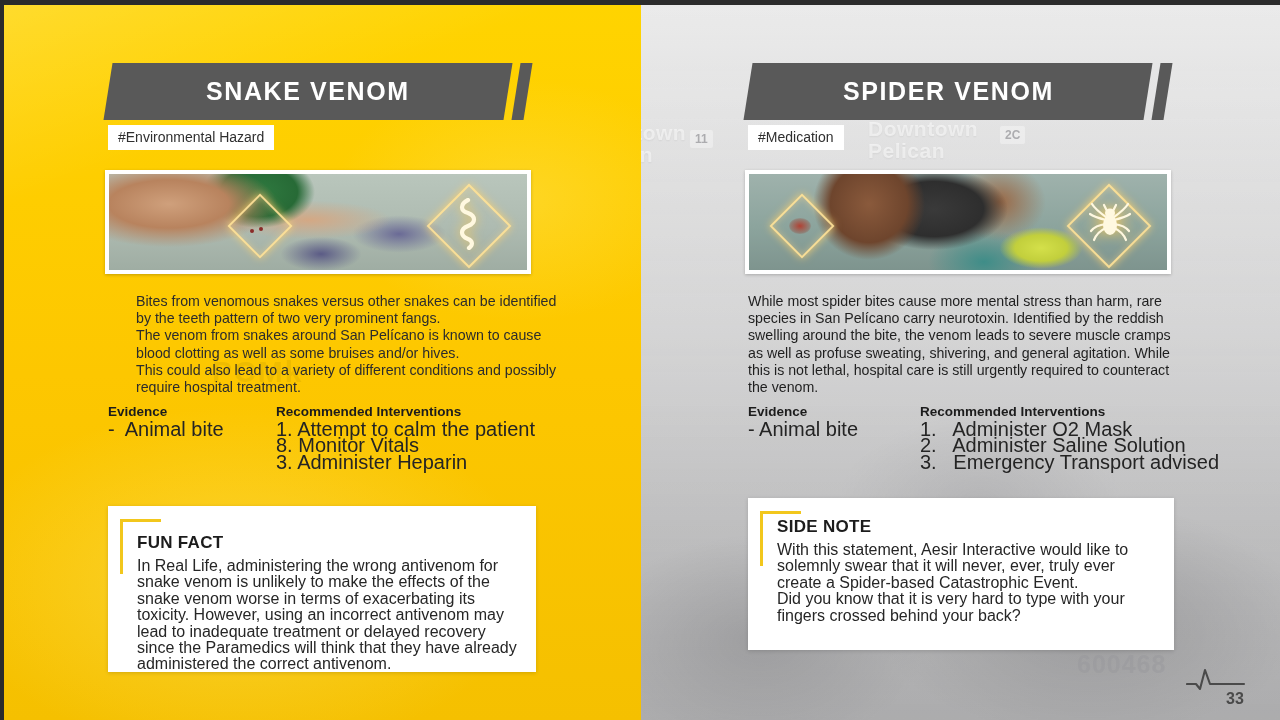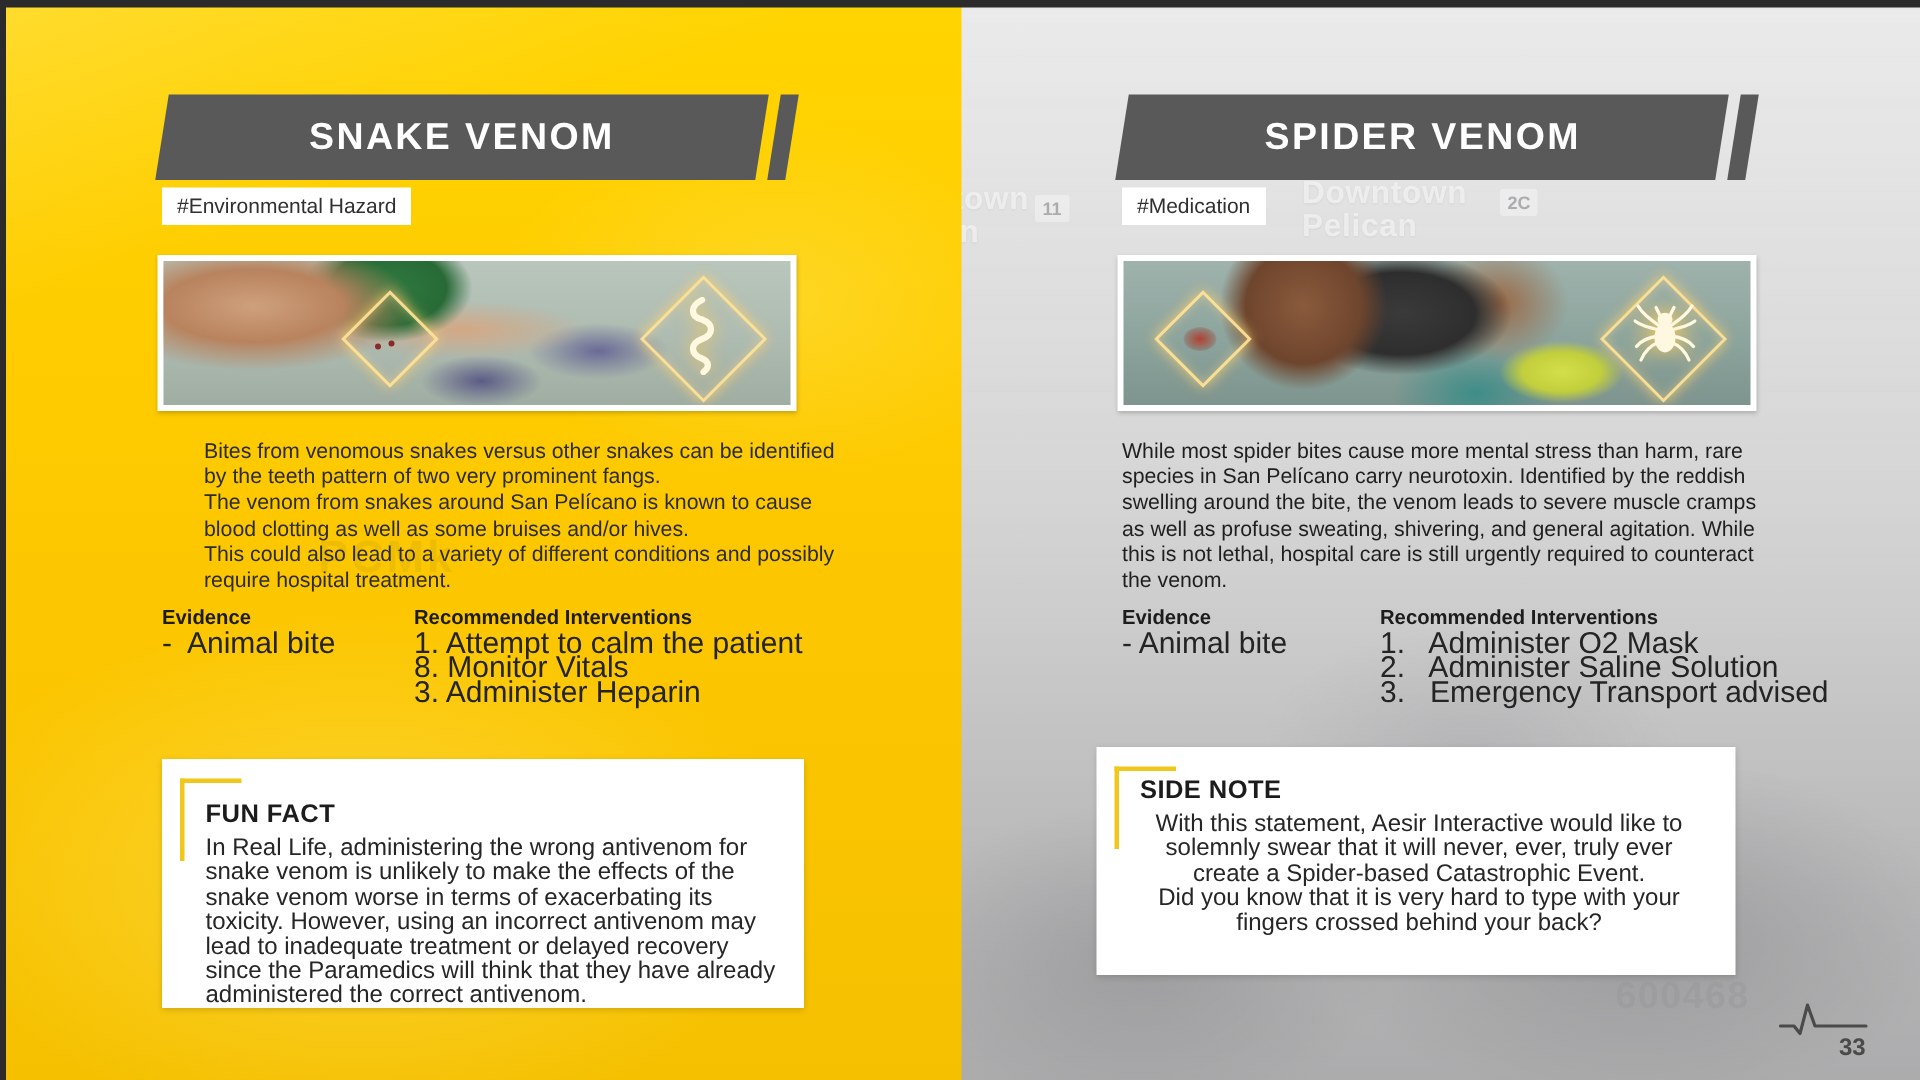"SIDE NOTE" div.note-box { left: 90px -> 107px; text-align: center -> none }
